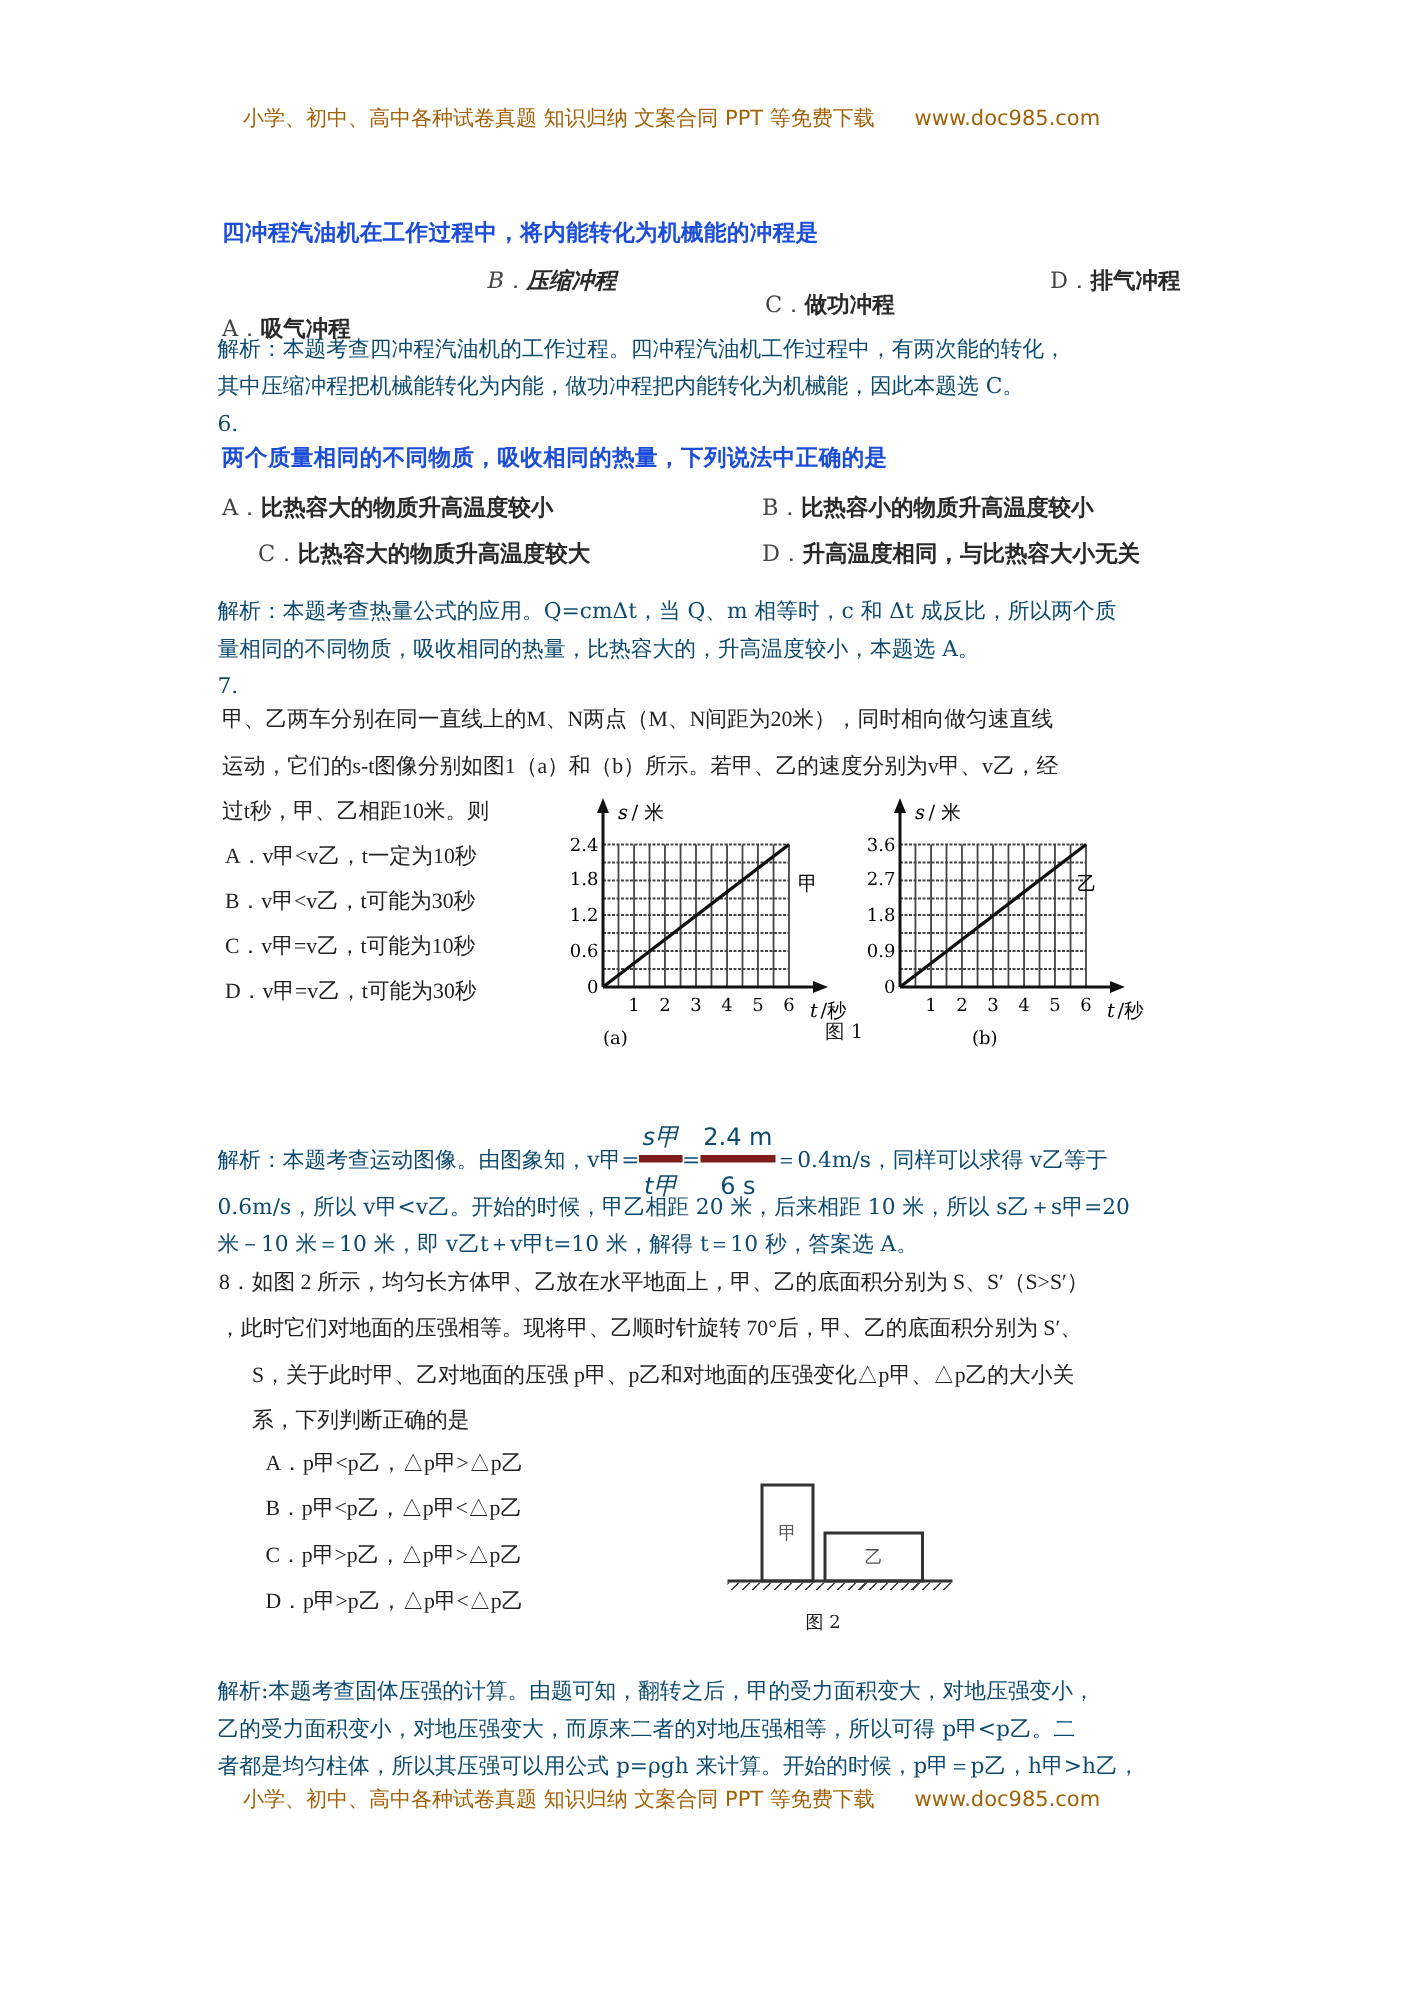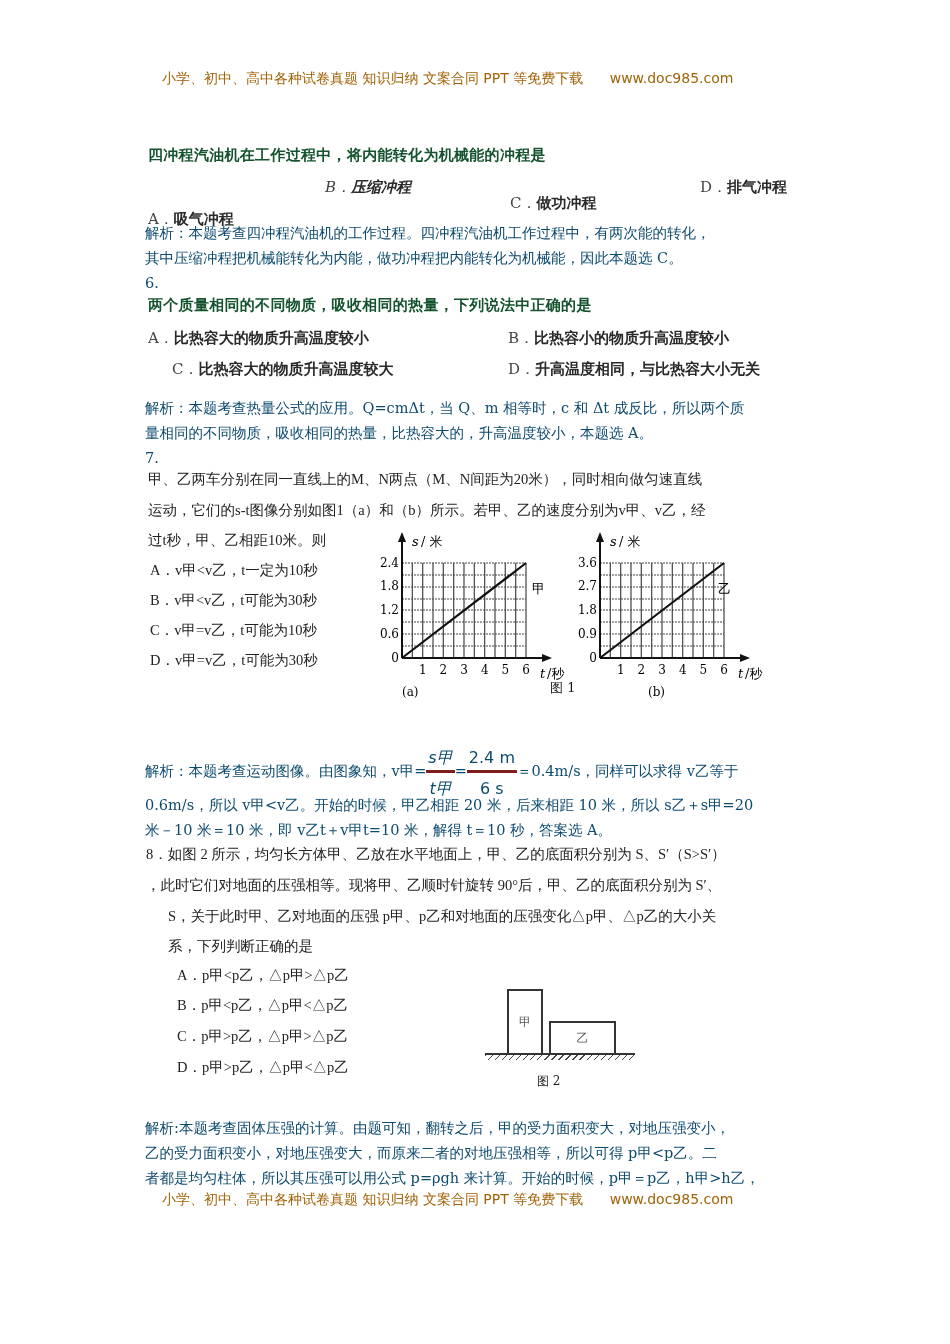"四冲程汽油机在工作过程中，将内能转化为机械能的冲程是" .q { color: #14532d -> #1d4ed8 }
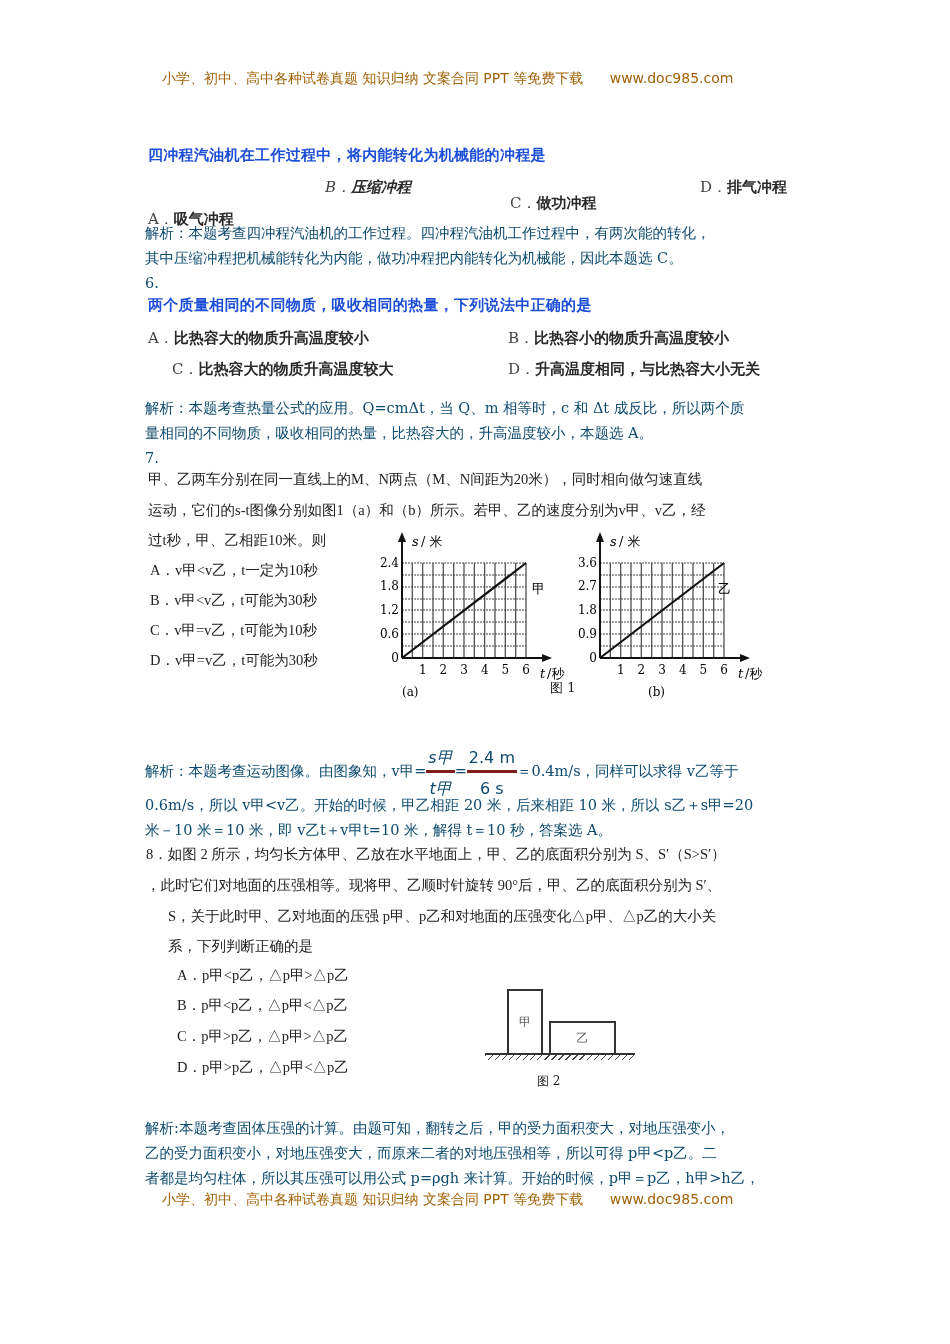"s甲" .frac .n { border-bottom: 3px solid #7f1d1d -> 5px solid #7f1d1d }
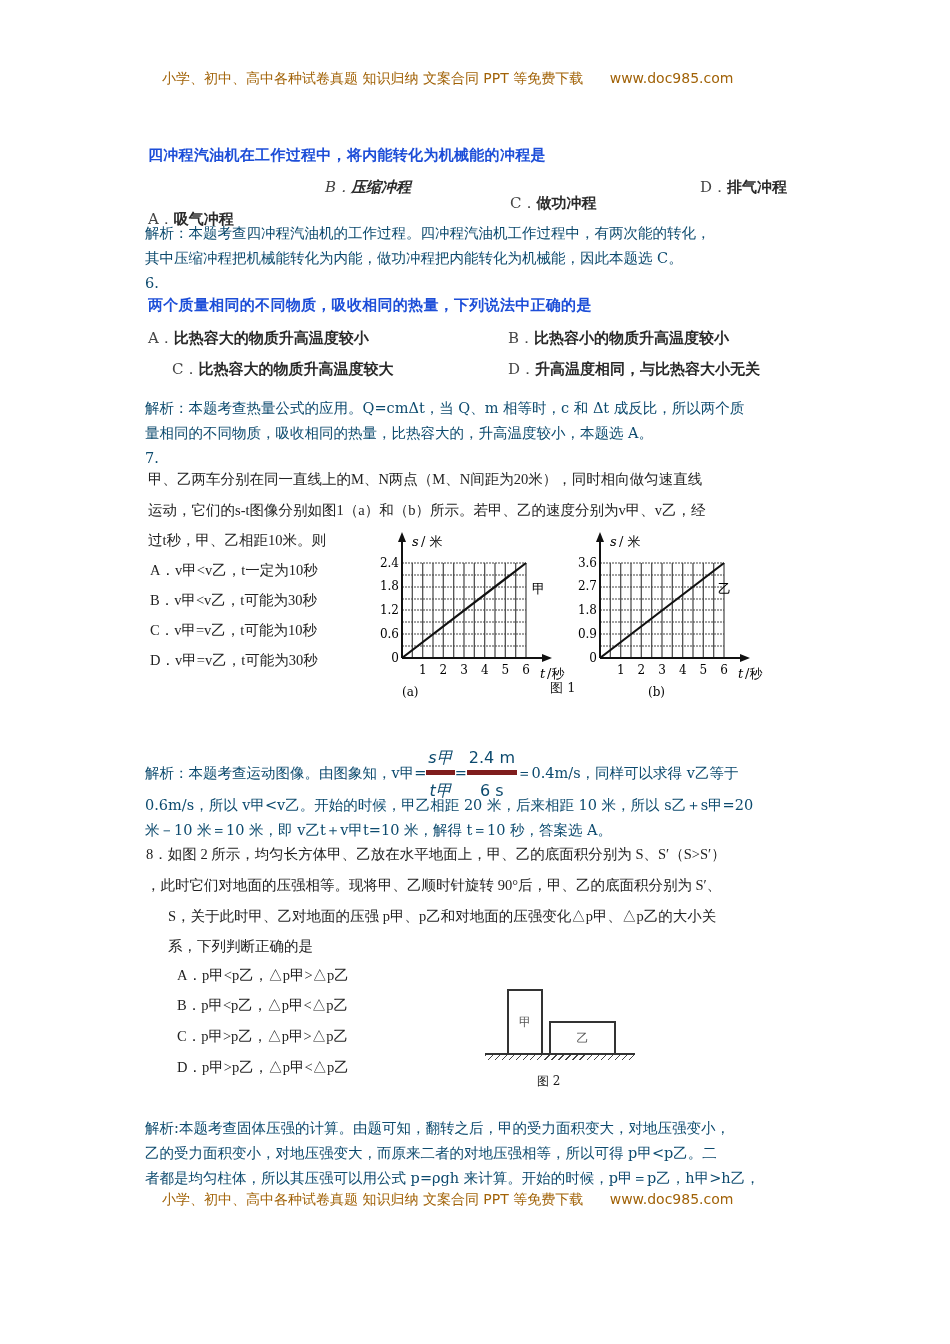"，此时它们对地面的压强相等。现将甲、乙顺时针旋转 90°后，甲、乙的底面积分别为" div.abs { text: 90 -> 70 }
